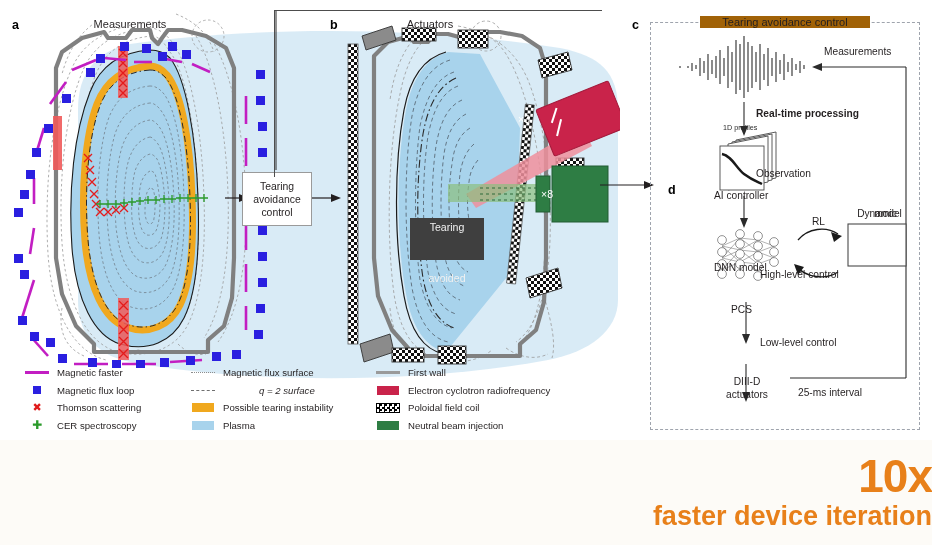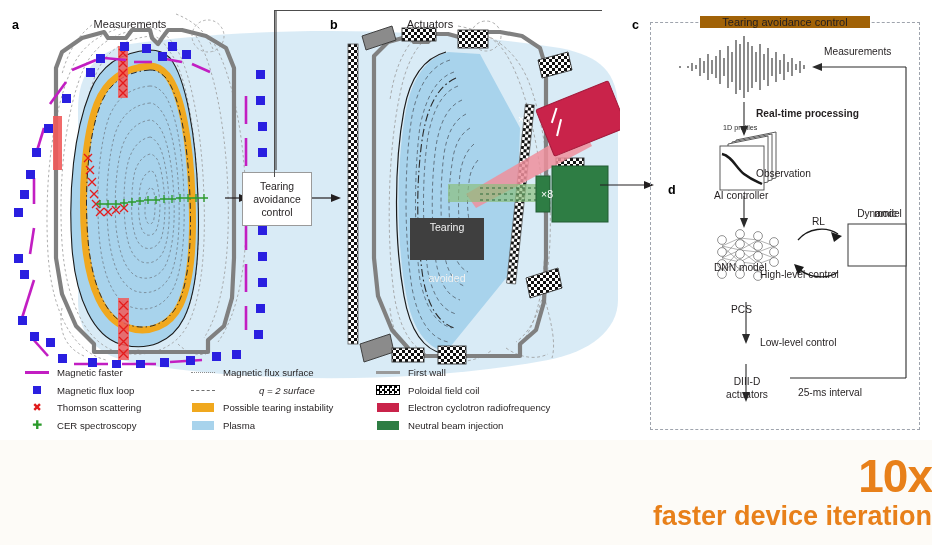"Poloidal field coil" div.lrow { order: before "Electron cyclotron radiofrequency" -> after "Electron cyclotron radiofrequency" }
